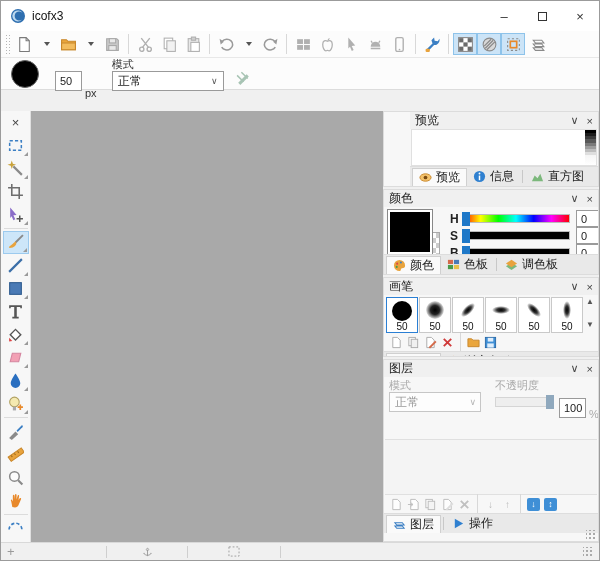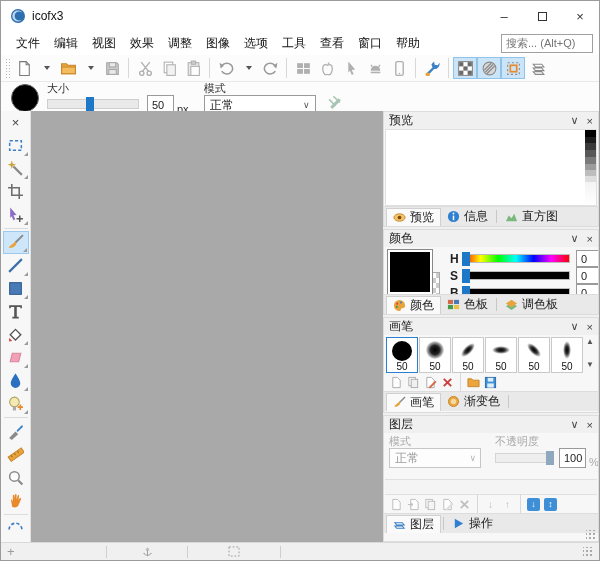"文件" div { html: <div> <span>文件</span> <span>编辑</span> <span>视图</span> <span>效果</span> <span>调整</span> <span>图像</span> <span>选项</span> <span>工具</span> <span>查看</span> <span>窗口</span> <span>帮助</span> <input> </div> -> none }
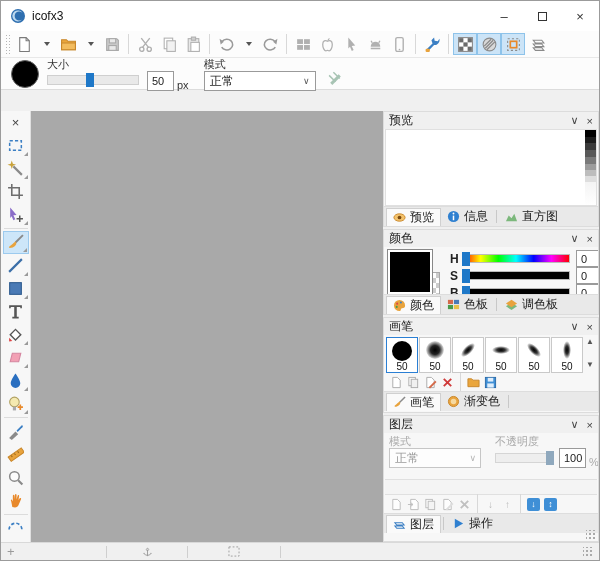"大小" div.stack { html: <div> <span>大小</span> <div> <div></div> </div> </div> -> none }
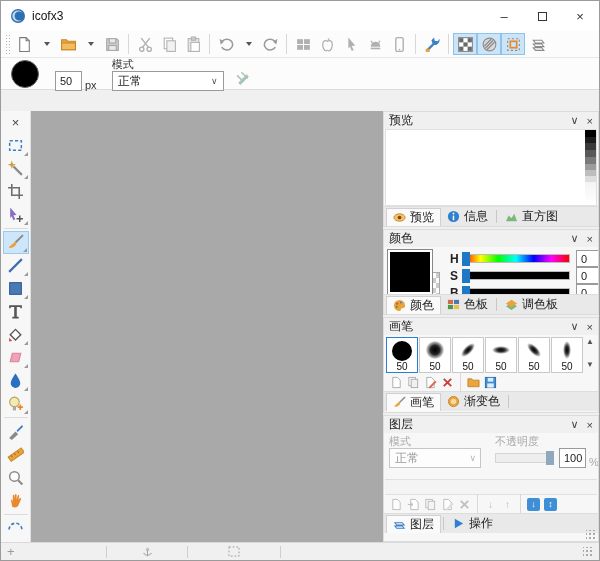"px" .unit { margin: 8px 3px -> 16px 3px }
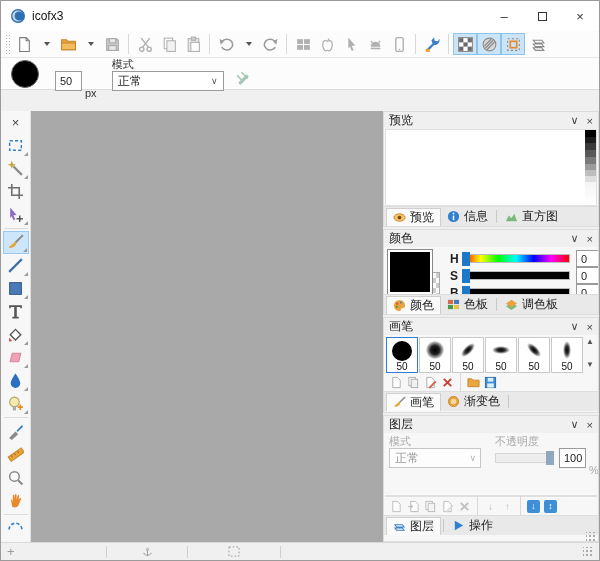"预览" #preview-panel { height: 116px -> 76px; padding-left: none -> 26px }
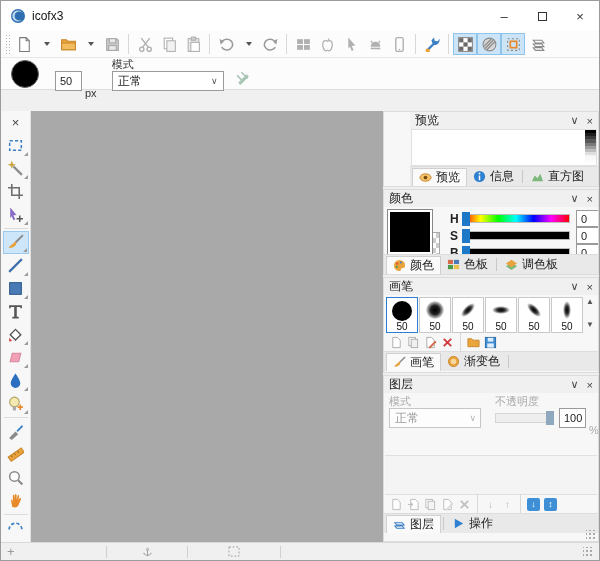"画笔" #brush-panel { height: 96px -> 80px; justify-content: none -> space-between }
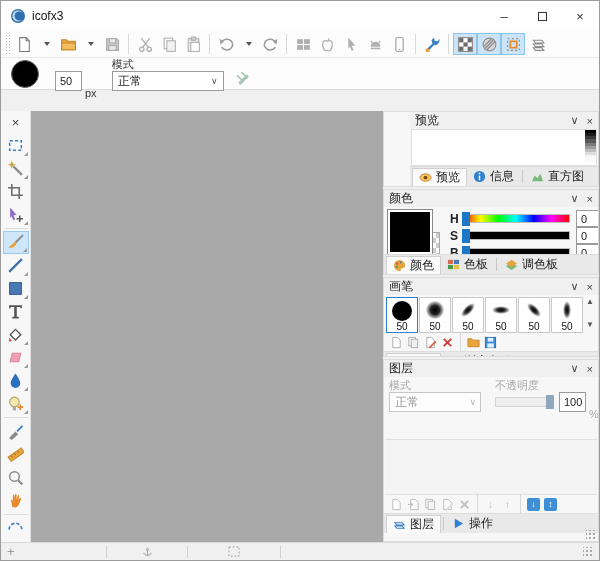"100" div.numbox { margin-top: none -> 6px }
